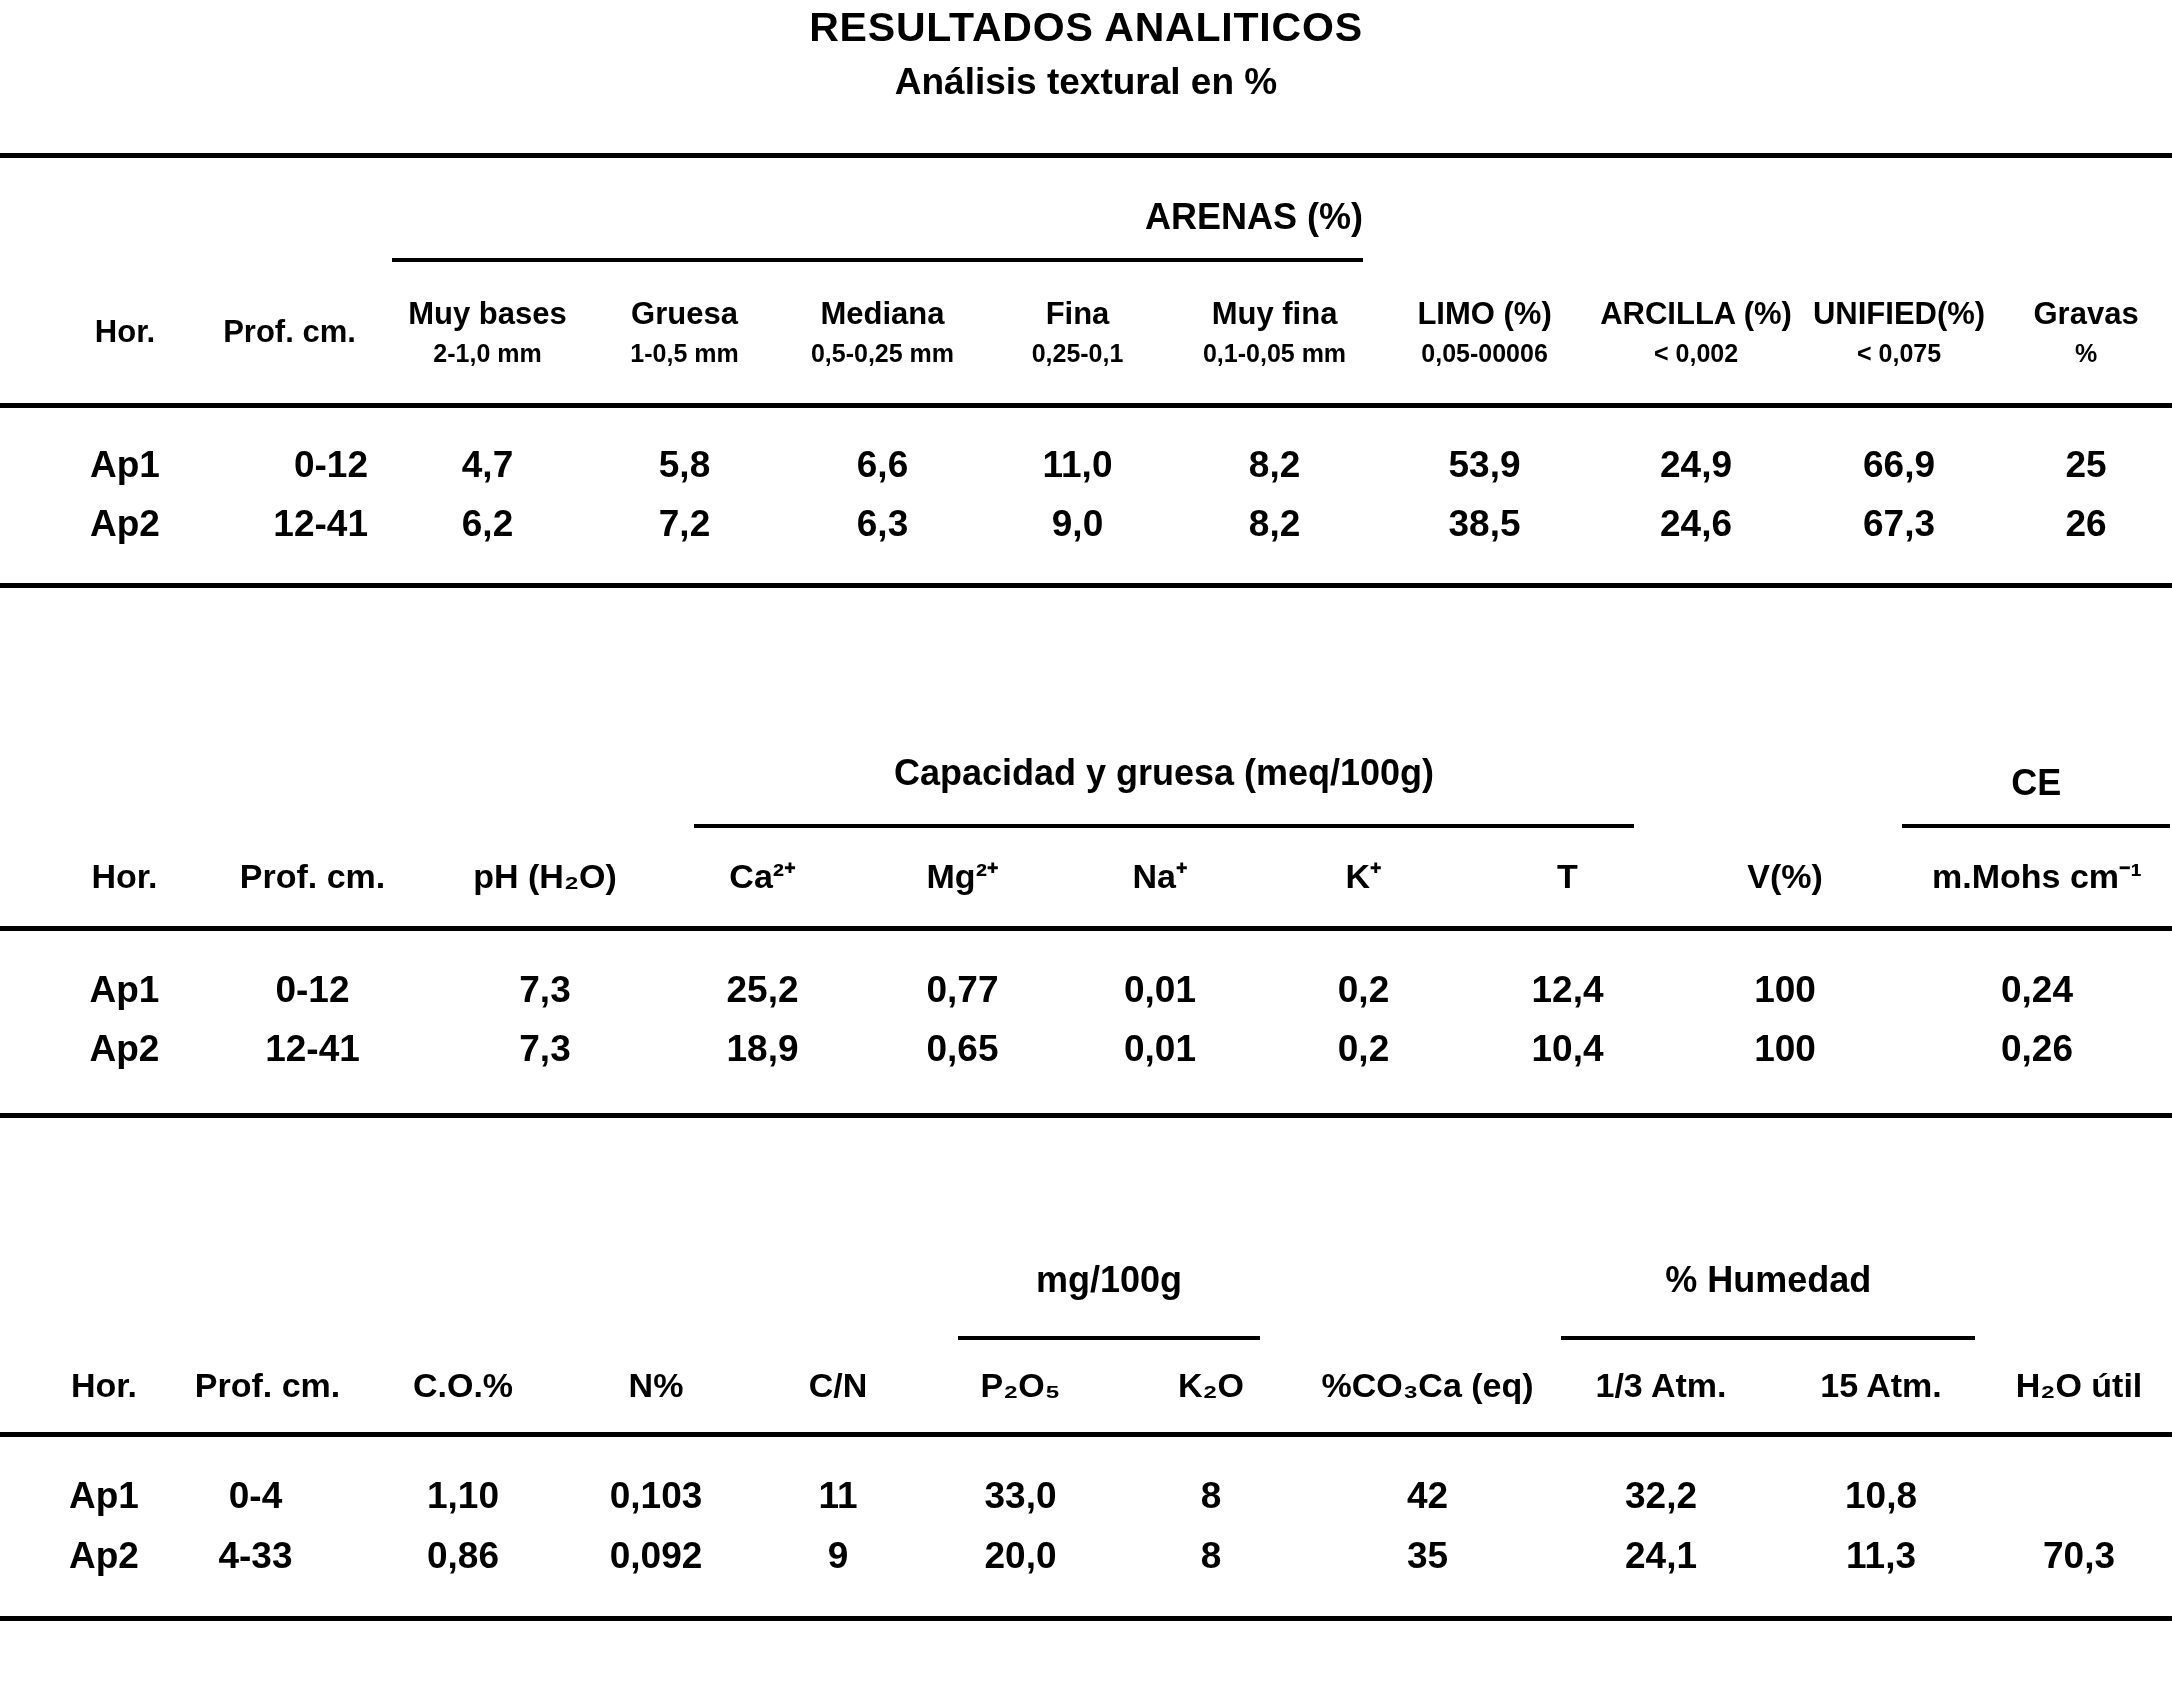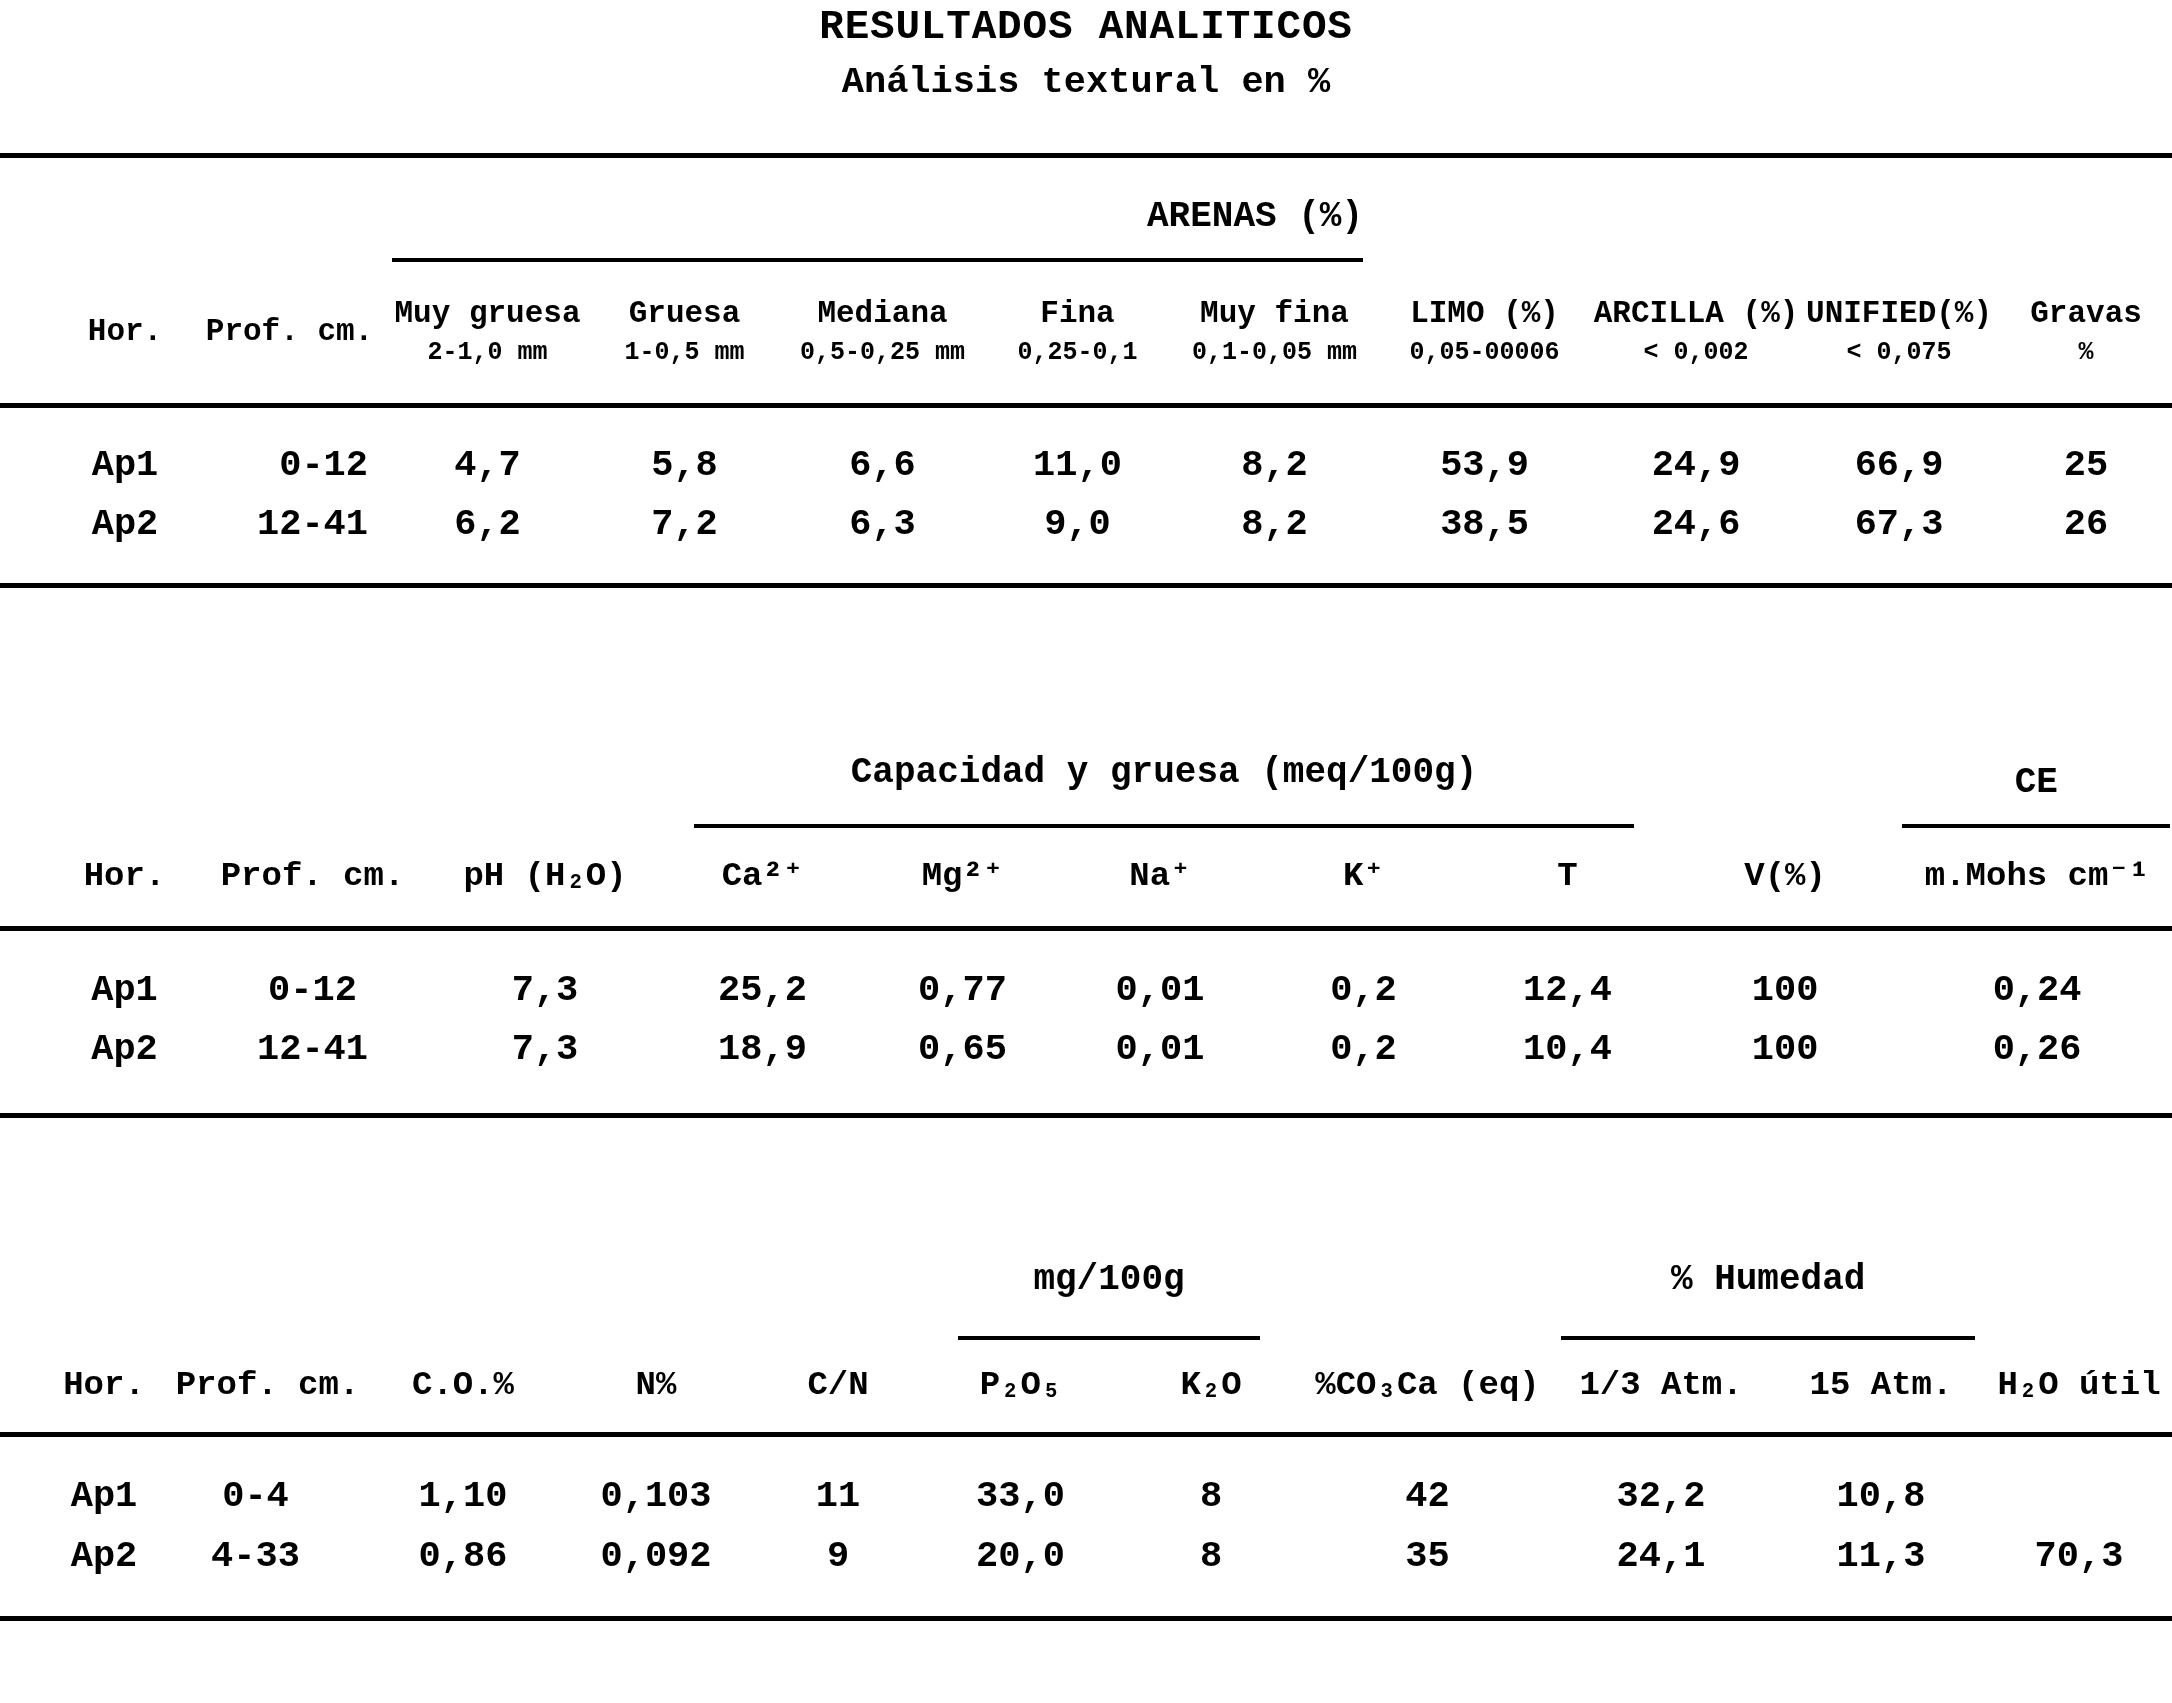"RESULTADOS ANALITICOS" .page { font-family: Liberation Mono, monospace -> Liberation Sans, sans-serif }
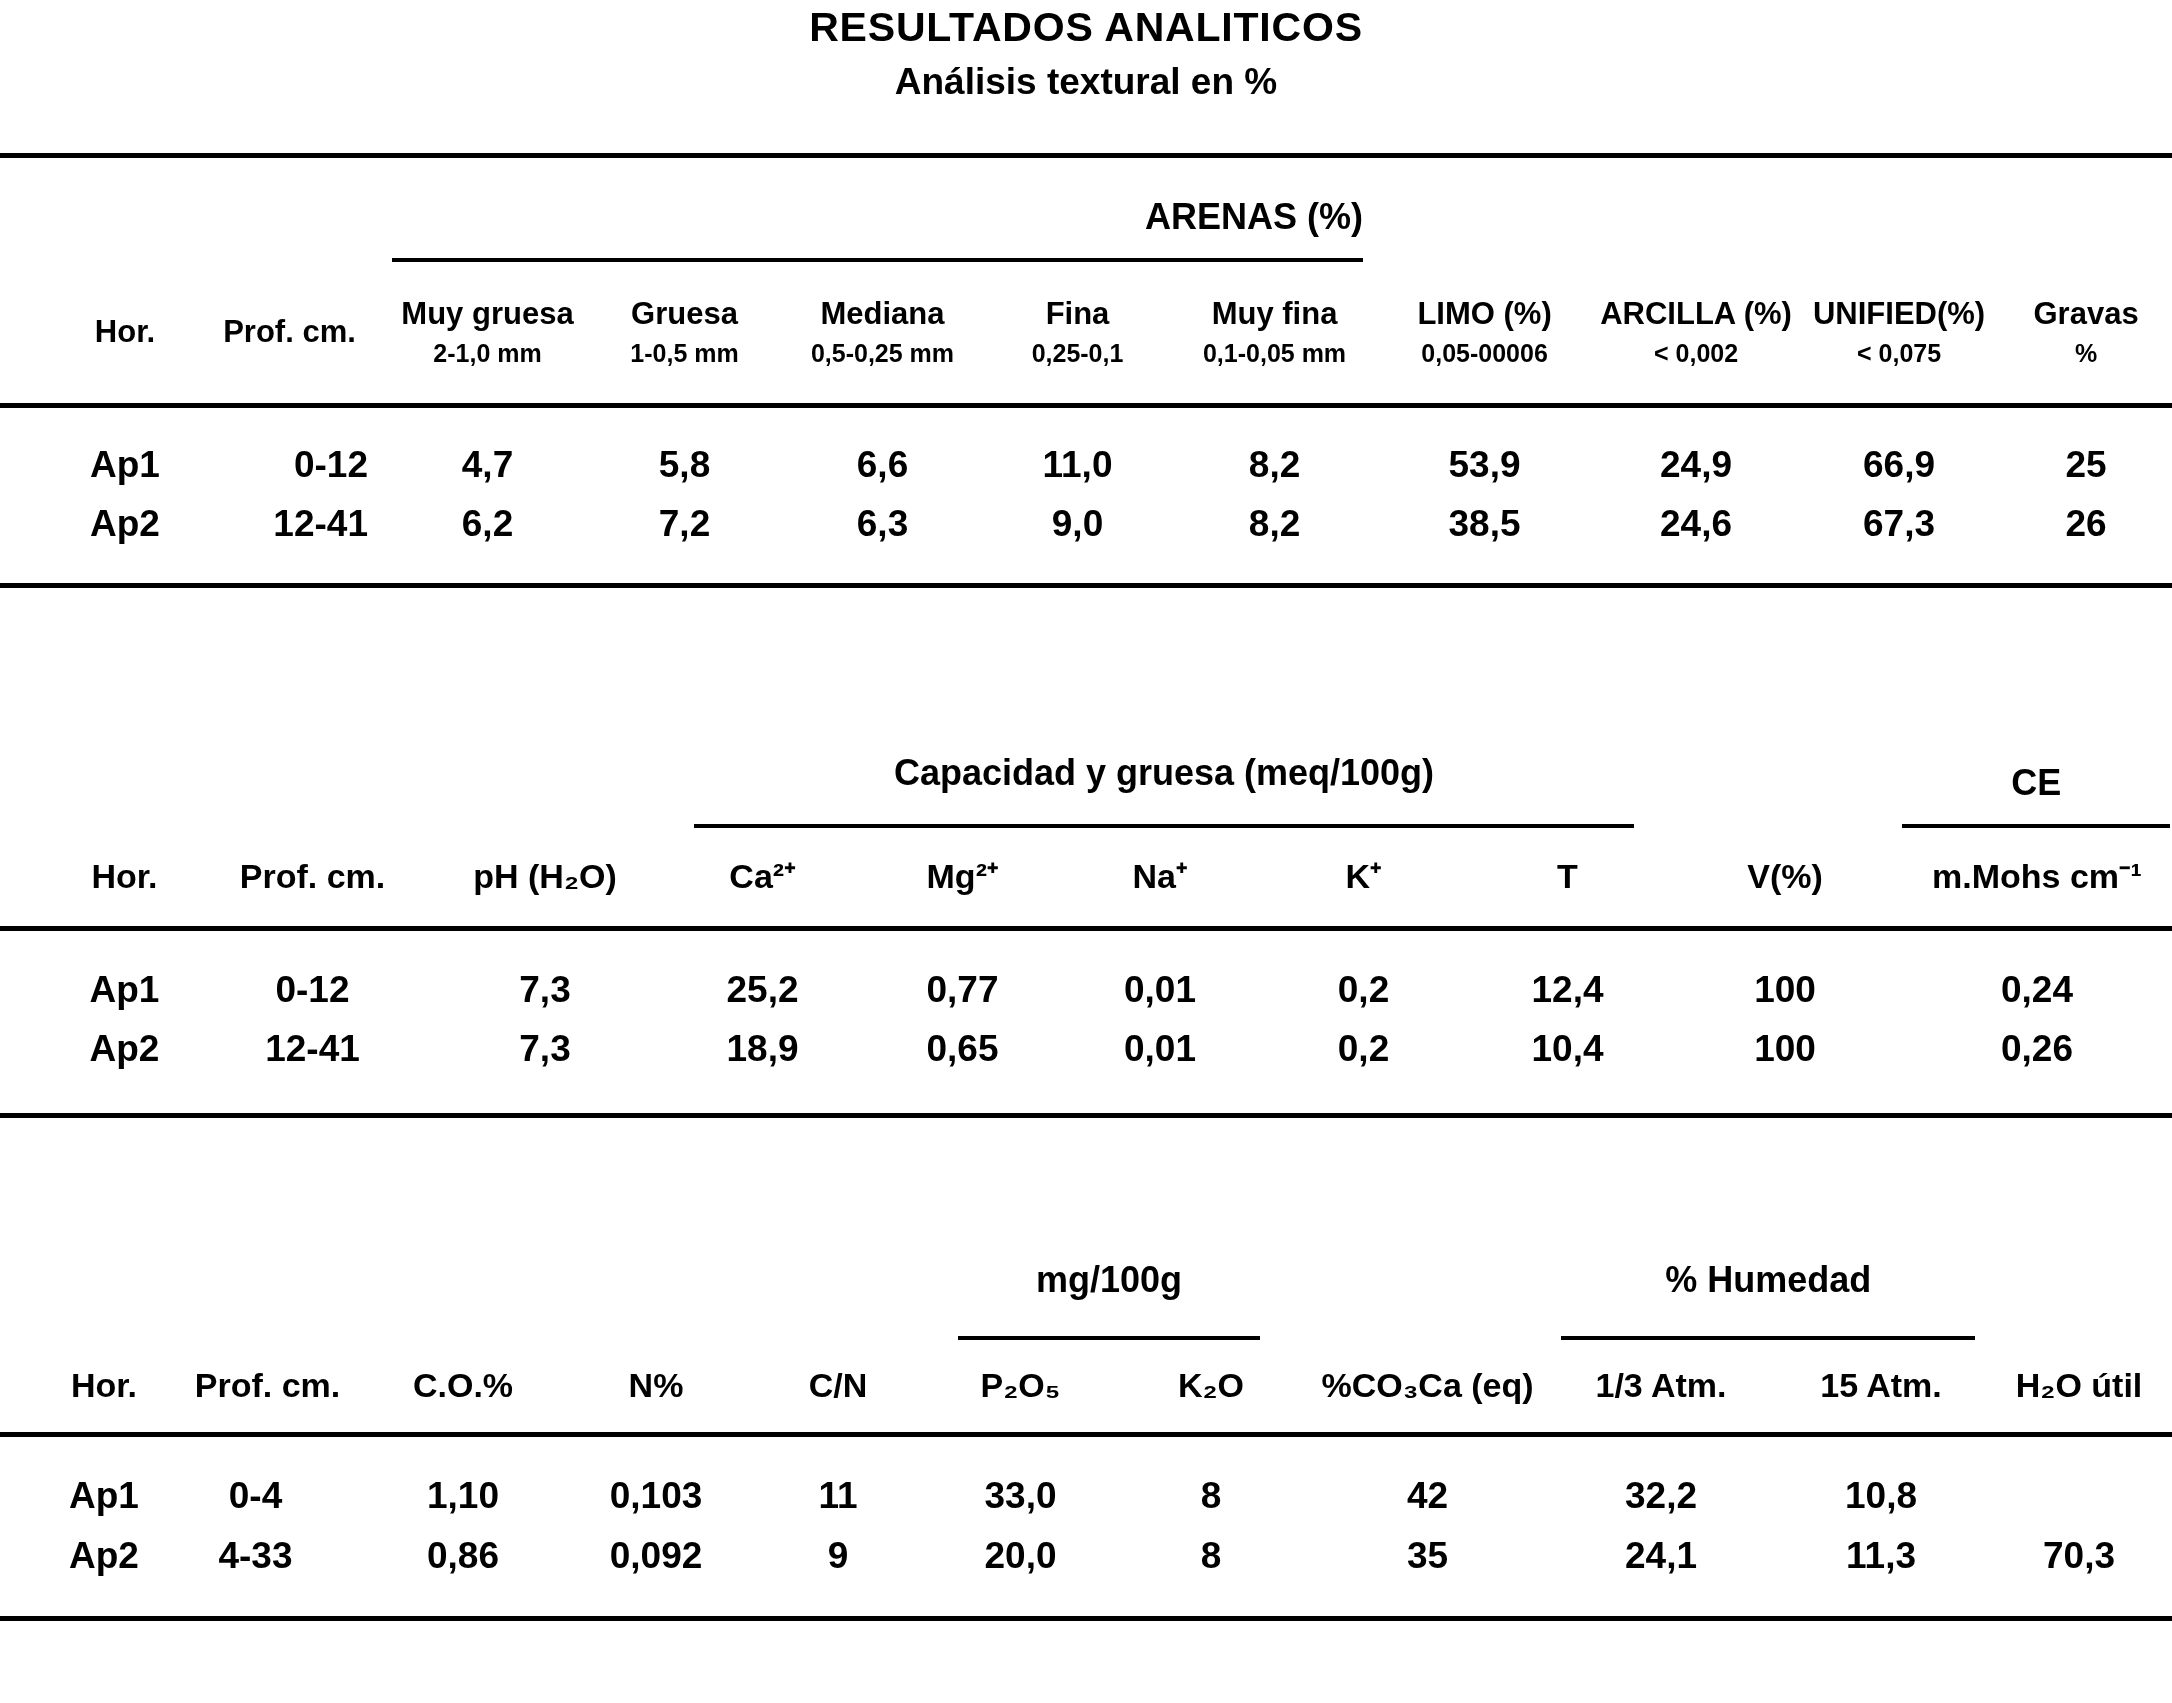"Muy gruesa" div.h1 { text: gruesa -> bases }
